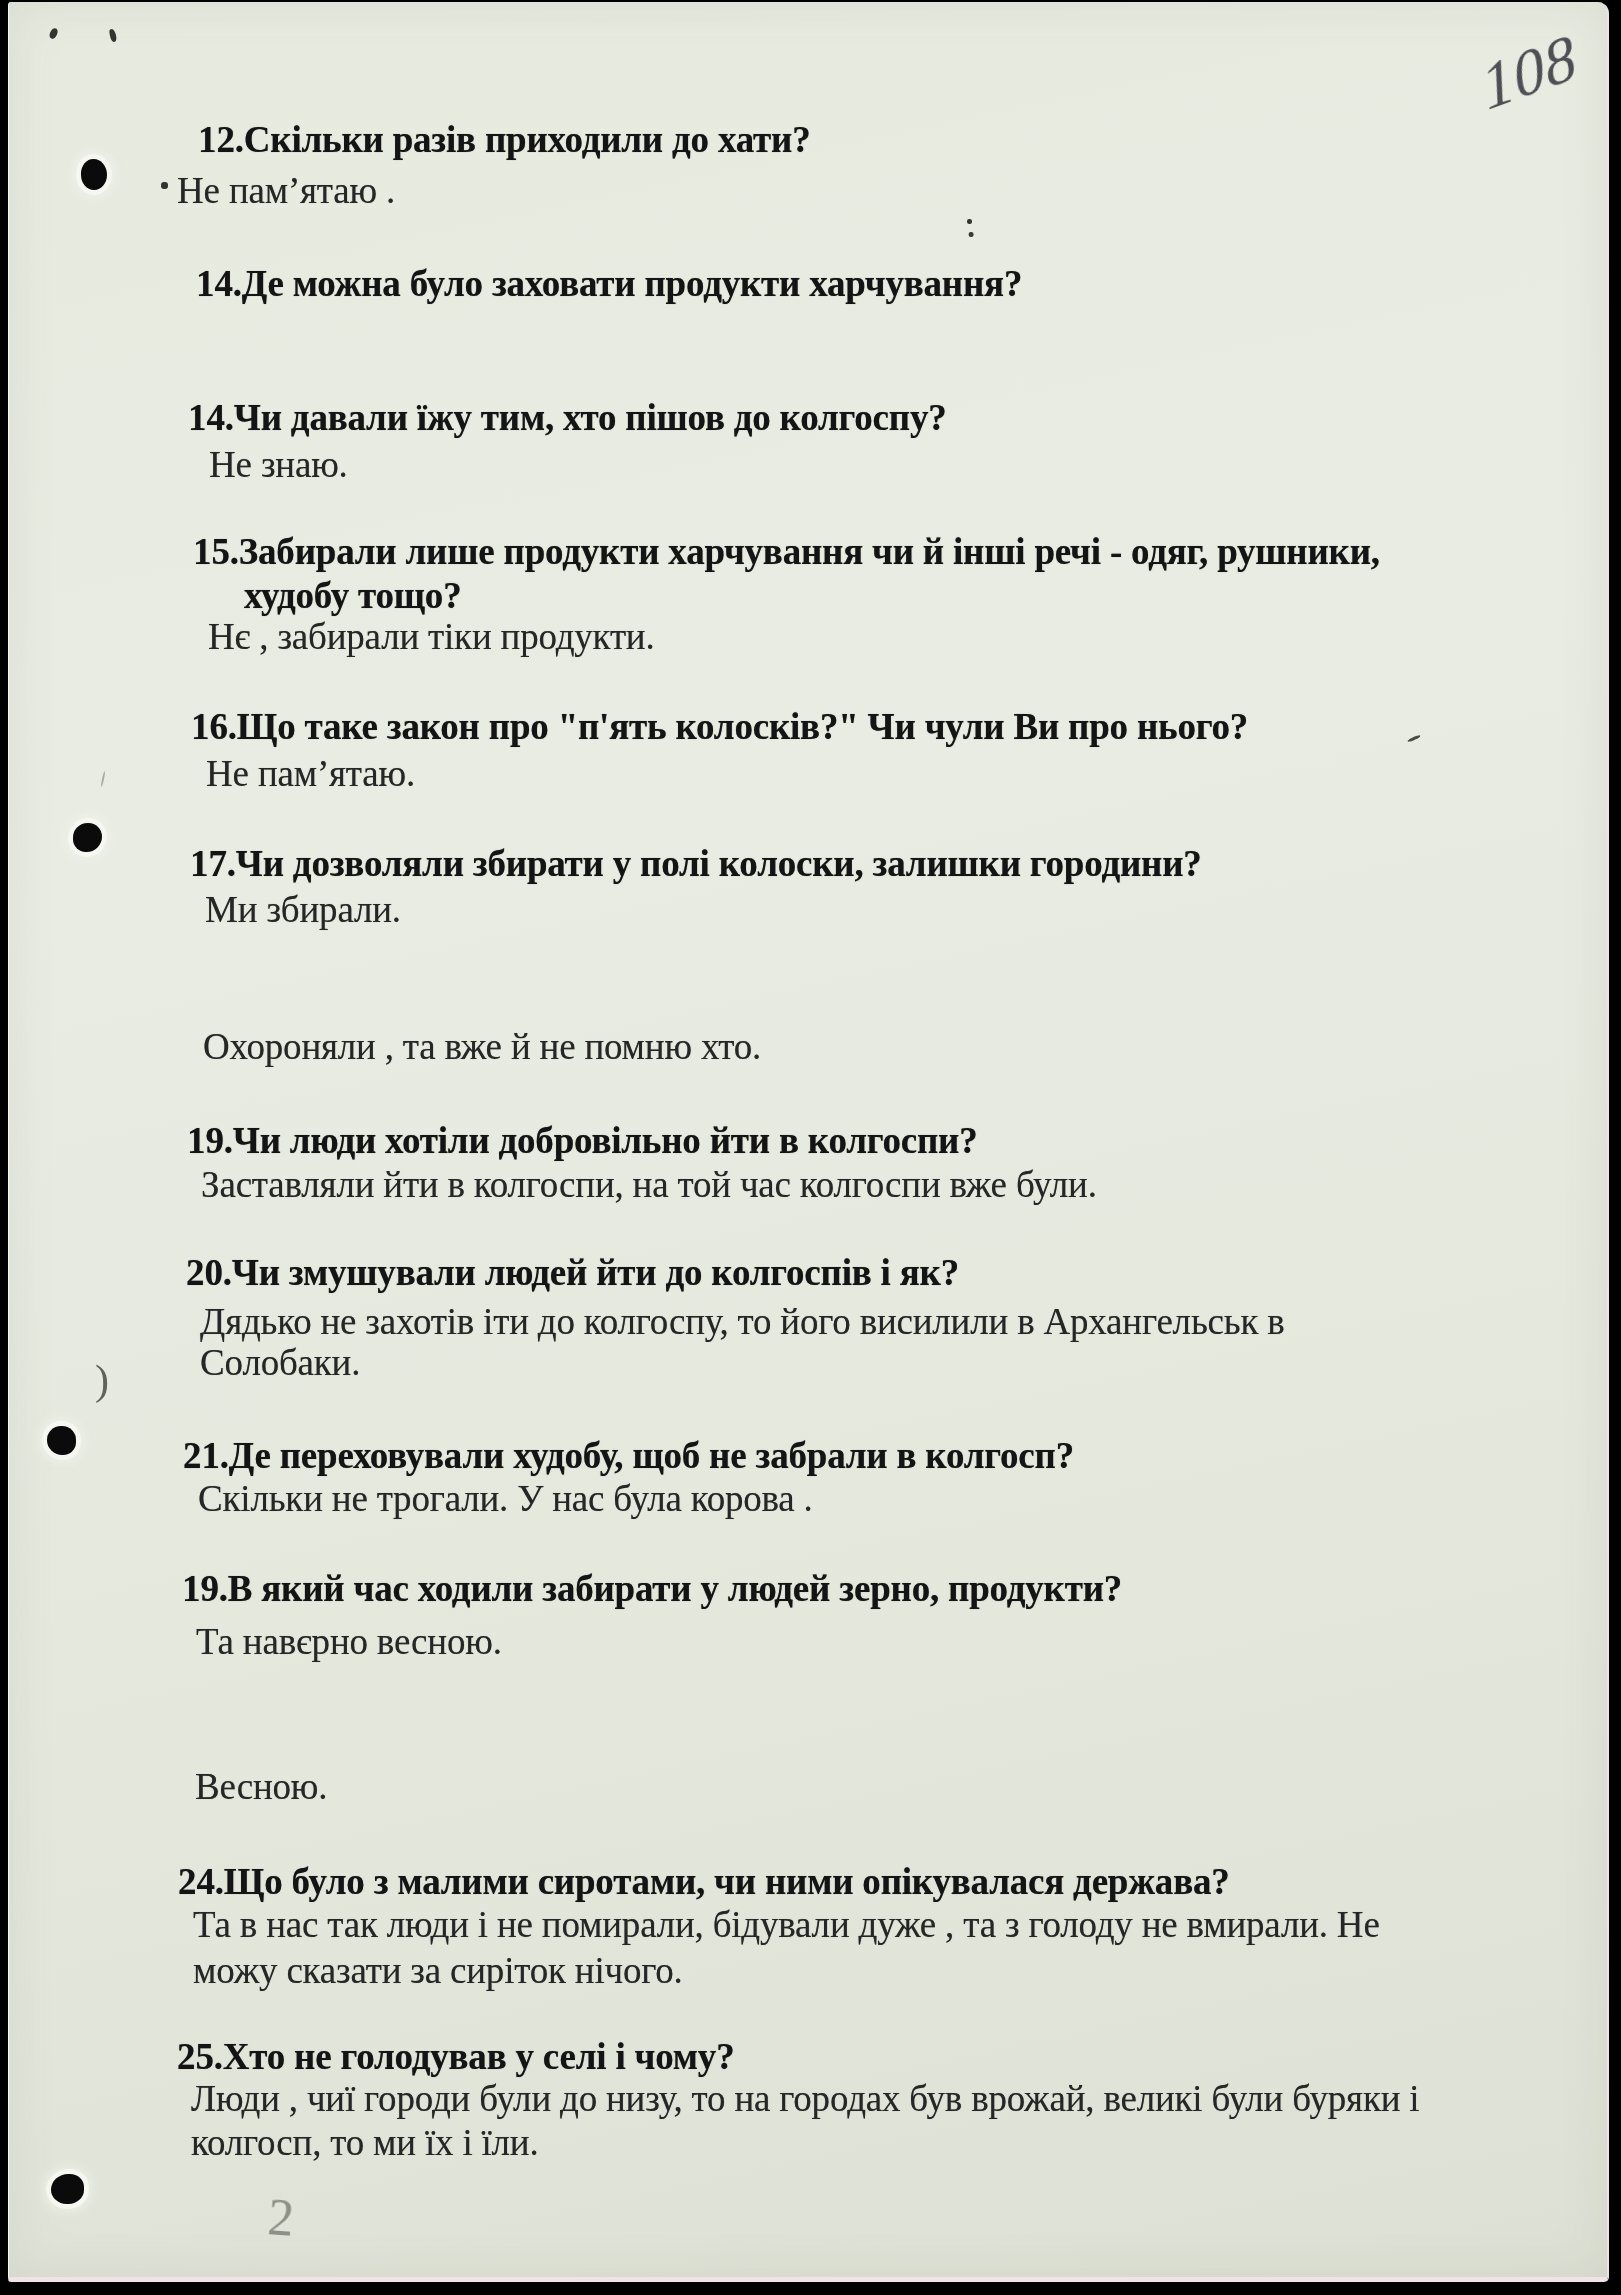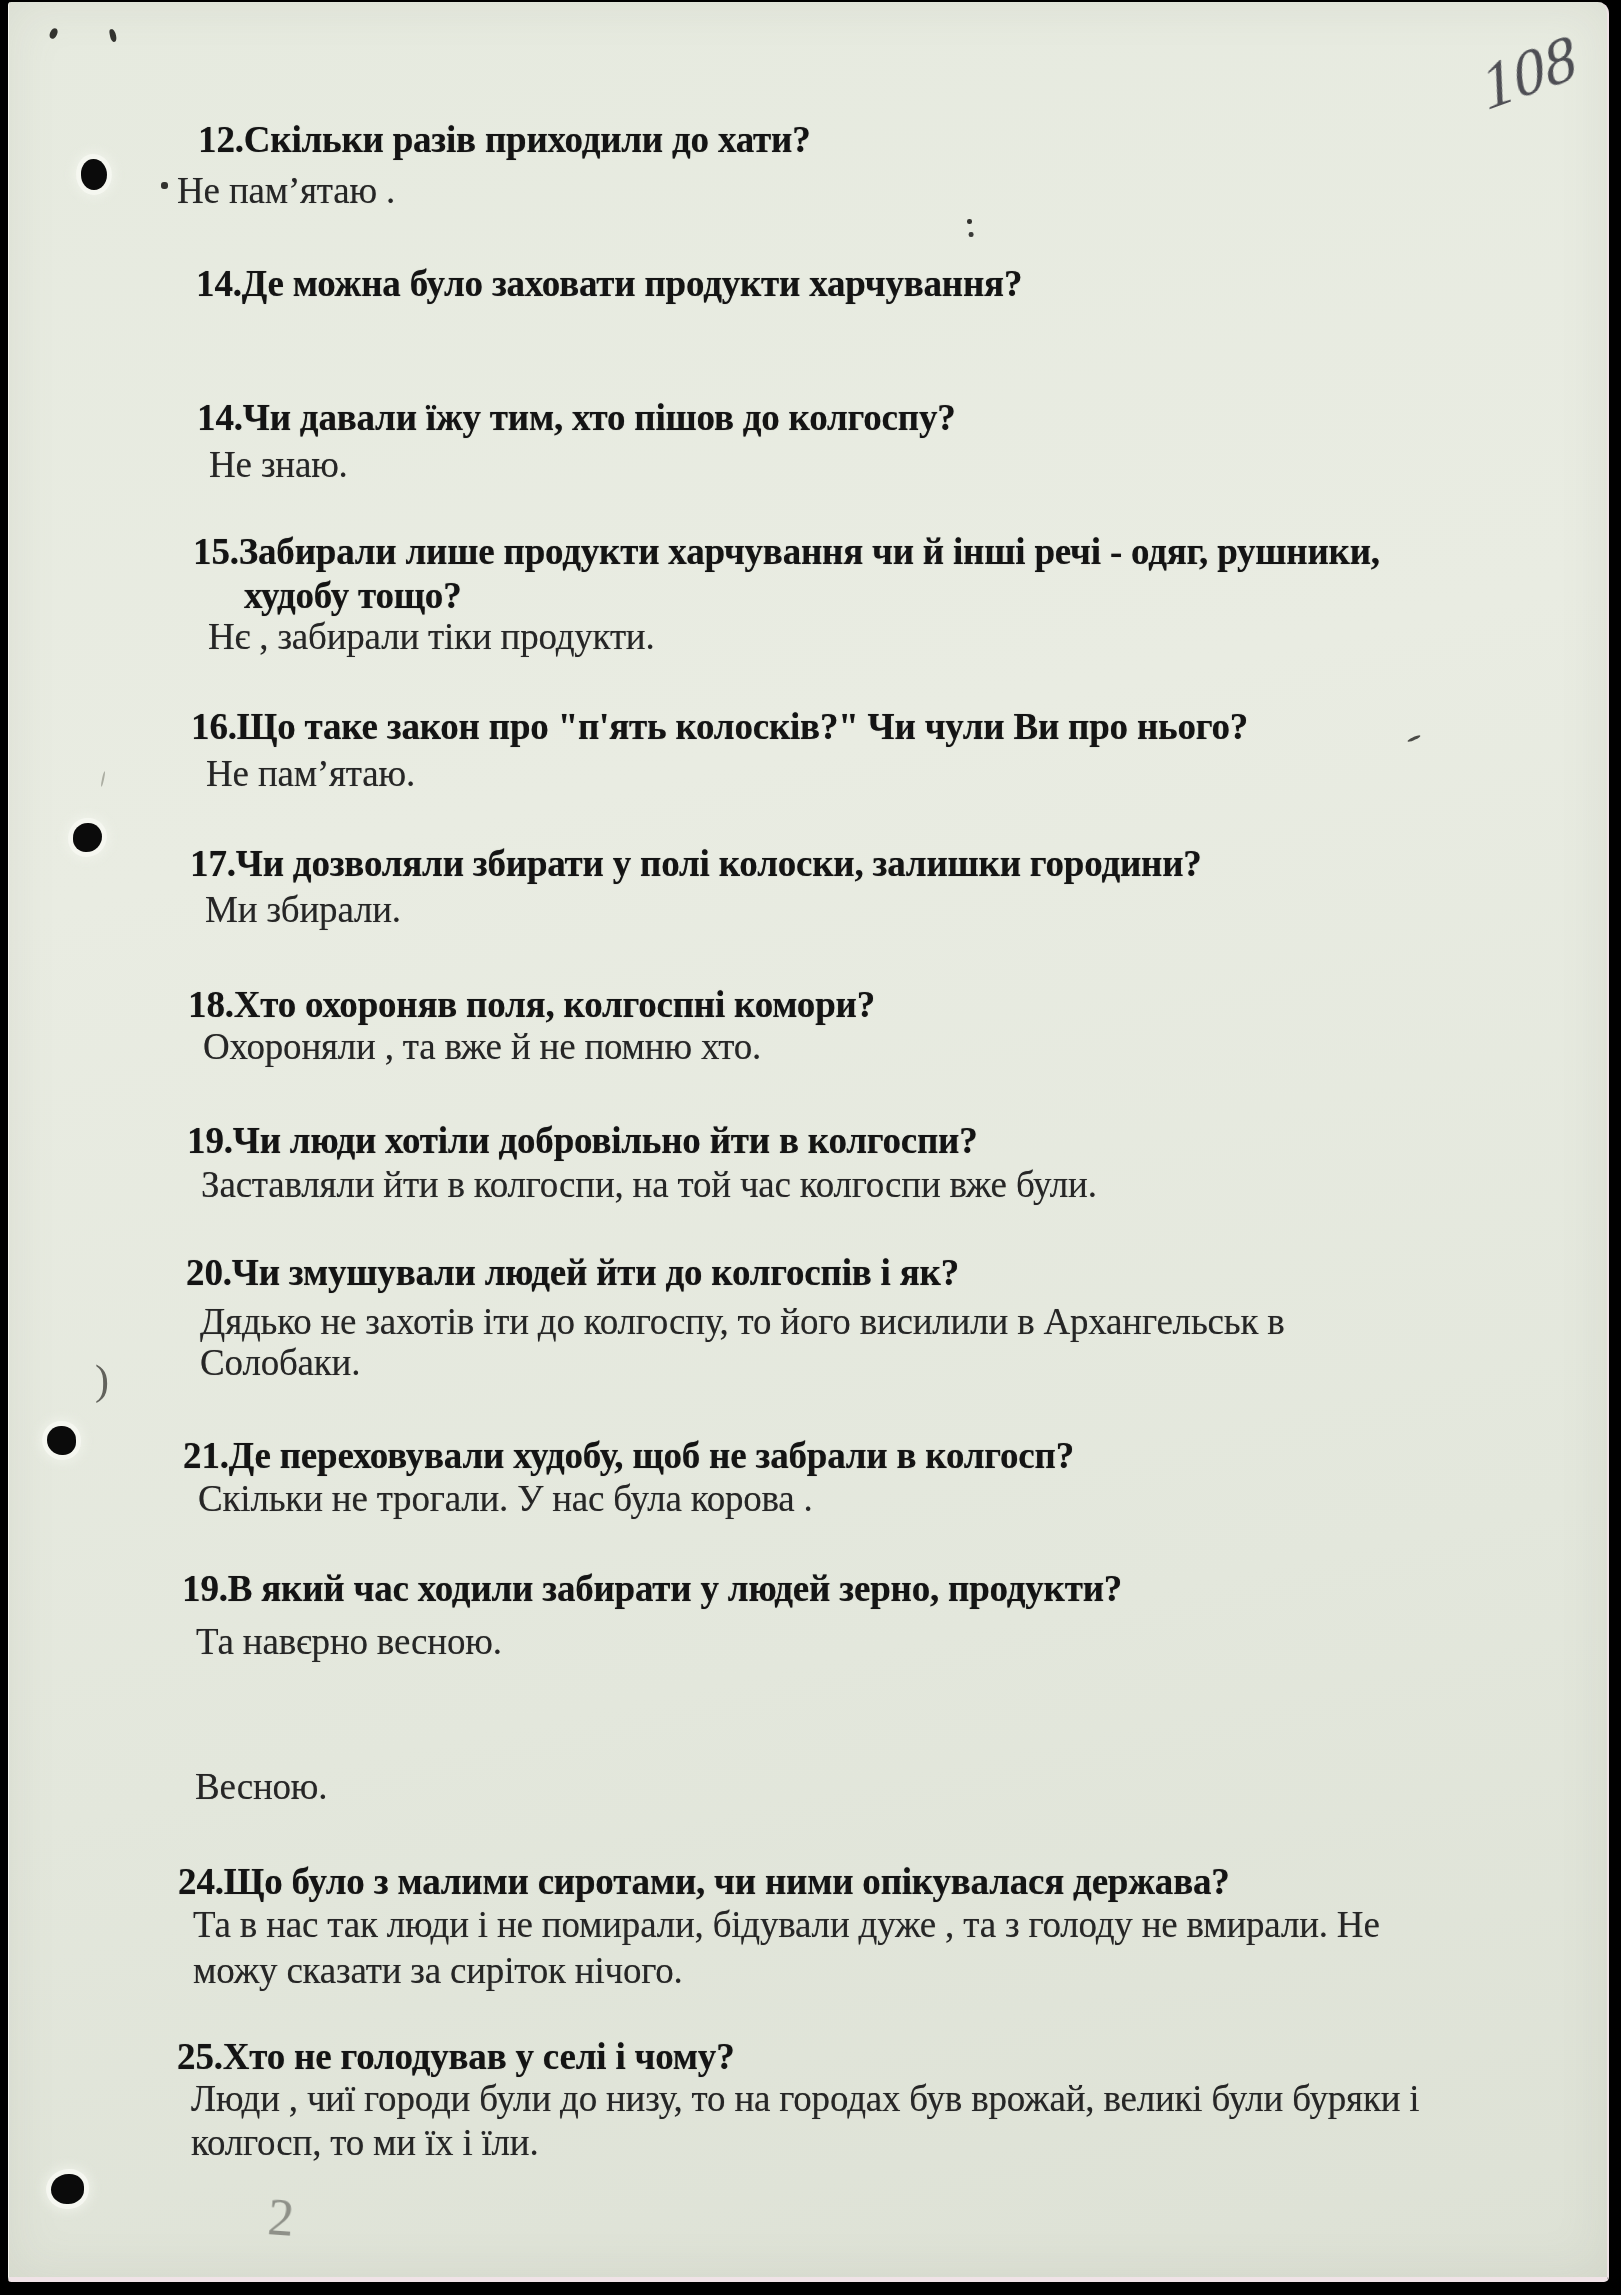"14.Чи давали їжу тим, хто" div.line { left: 188px -> 179px }
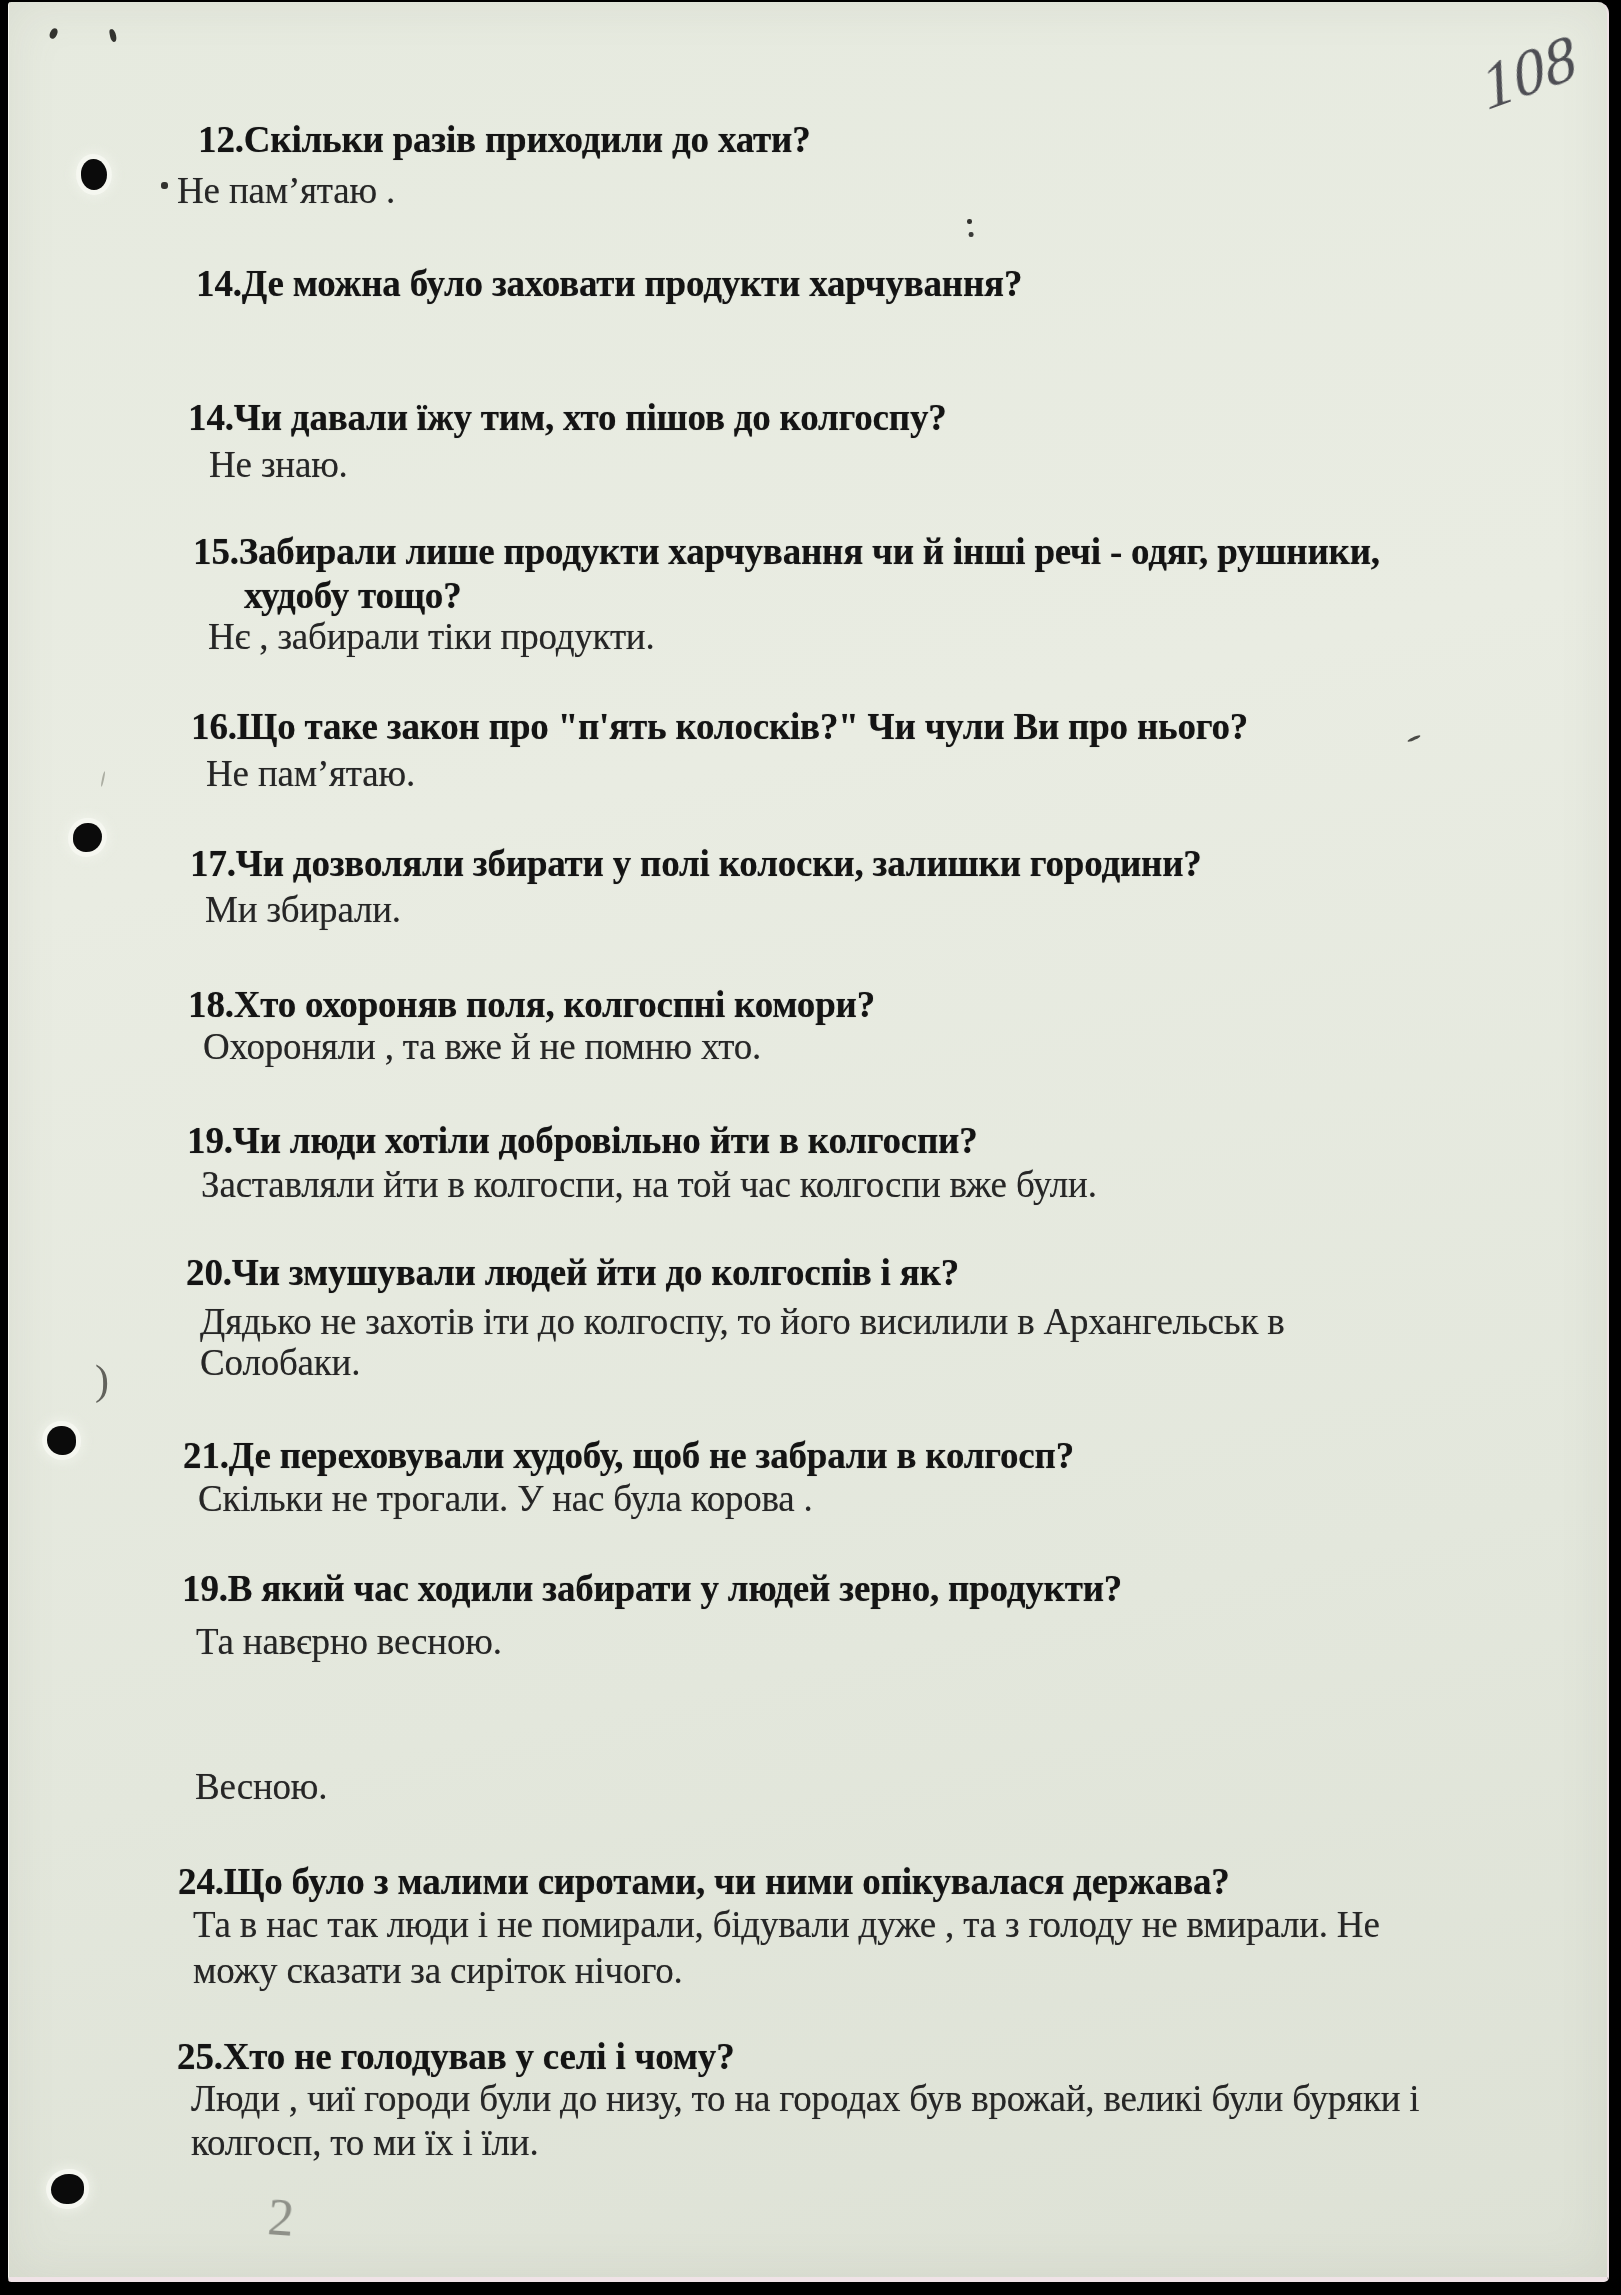"18.Хто охороняв поля, колгоспні комори?" div.line { html: <div>18.Хто охороняв поля, колгоспні комори?</div> -> none }
